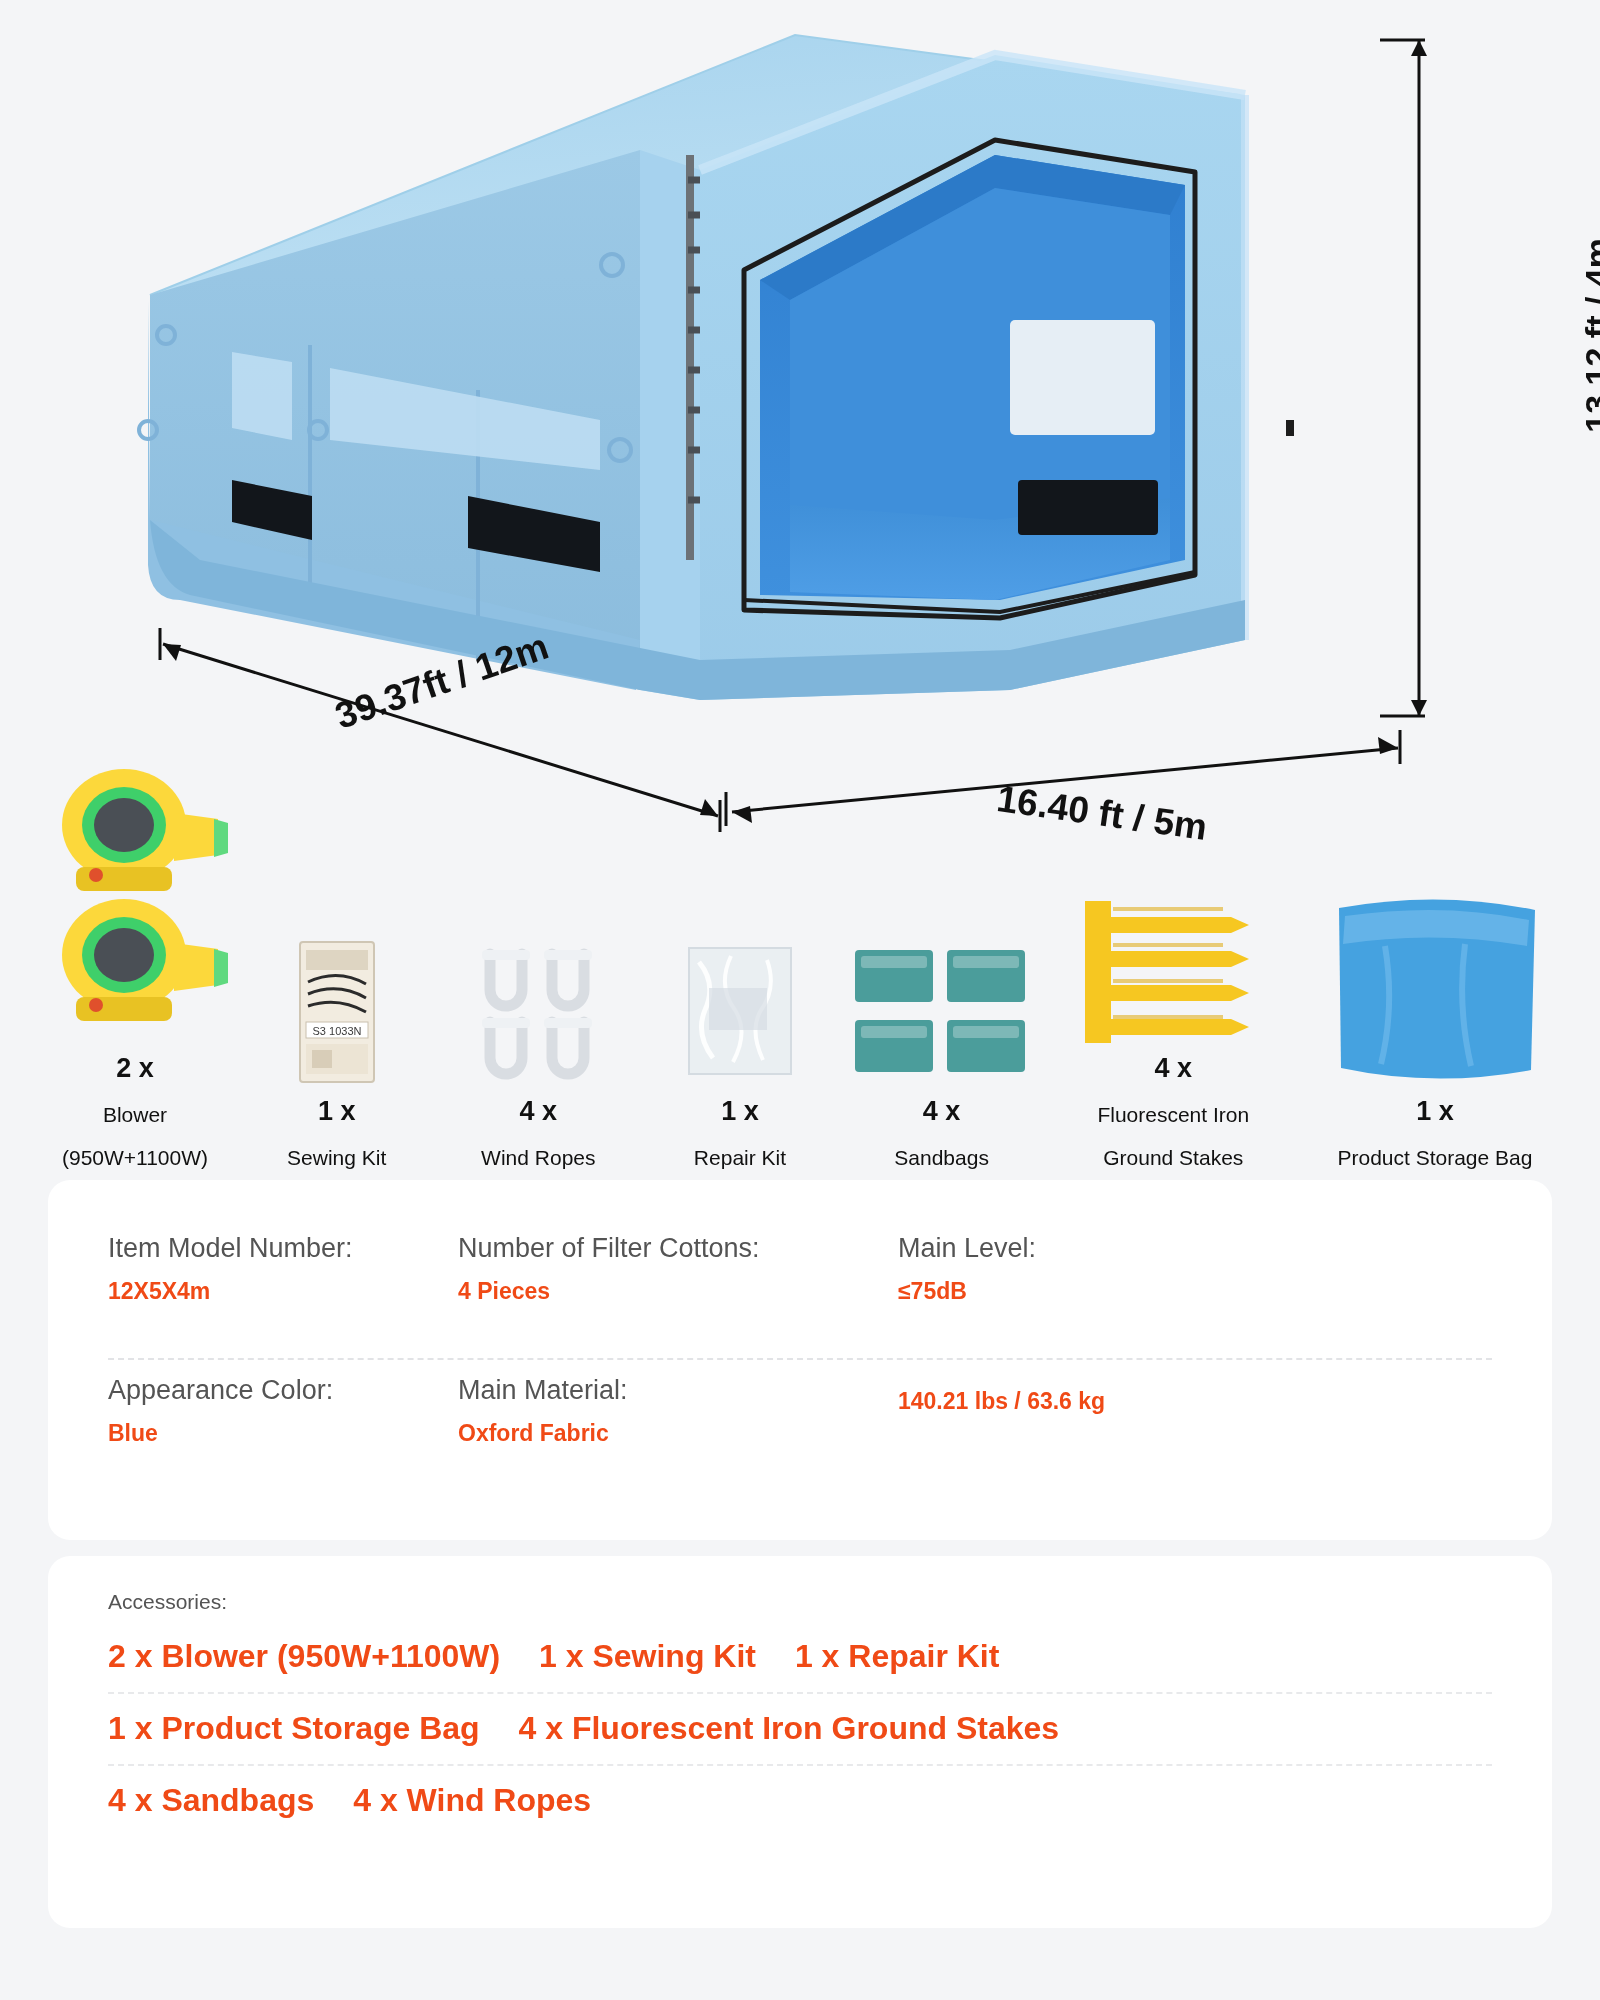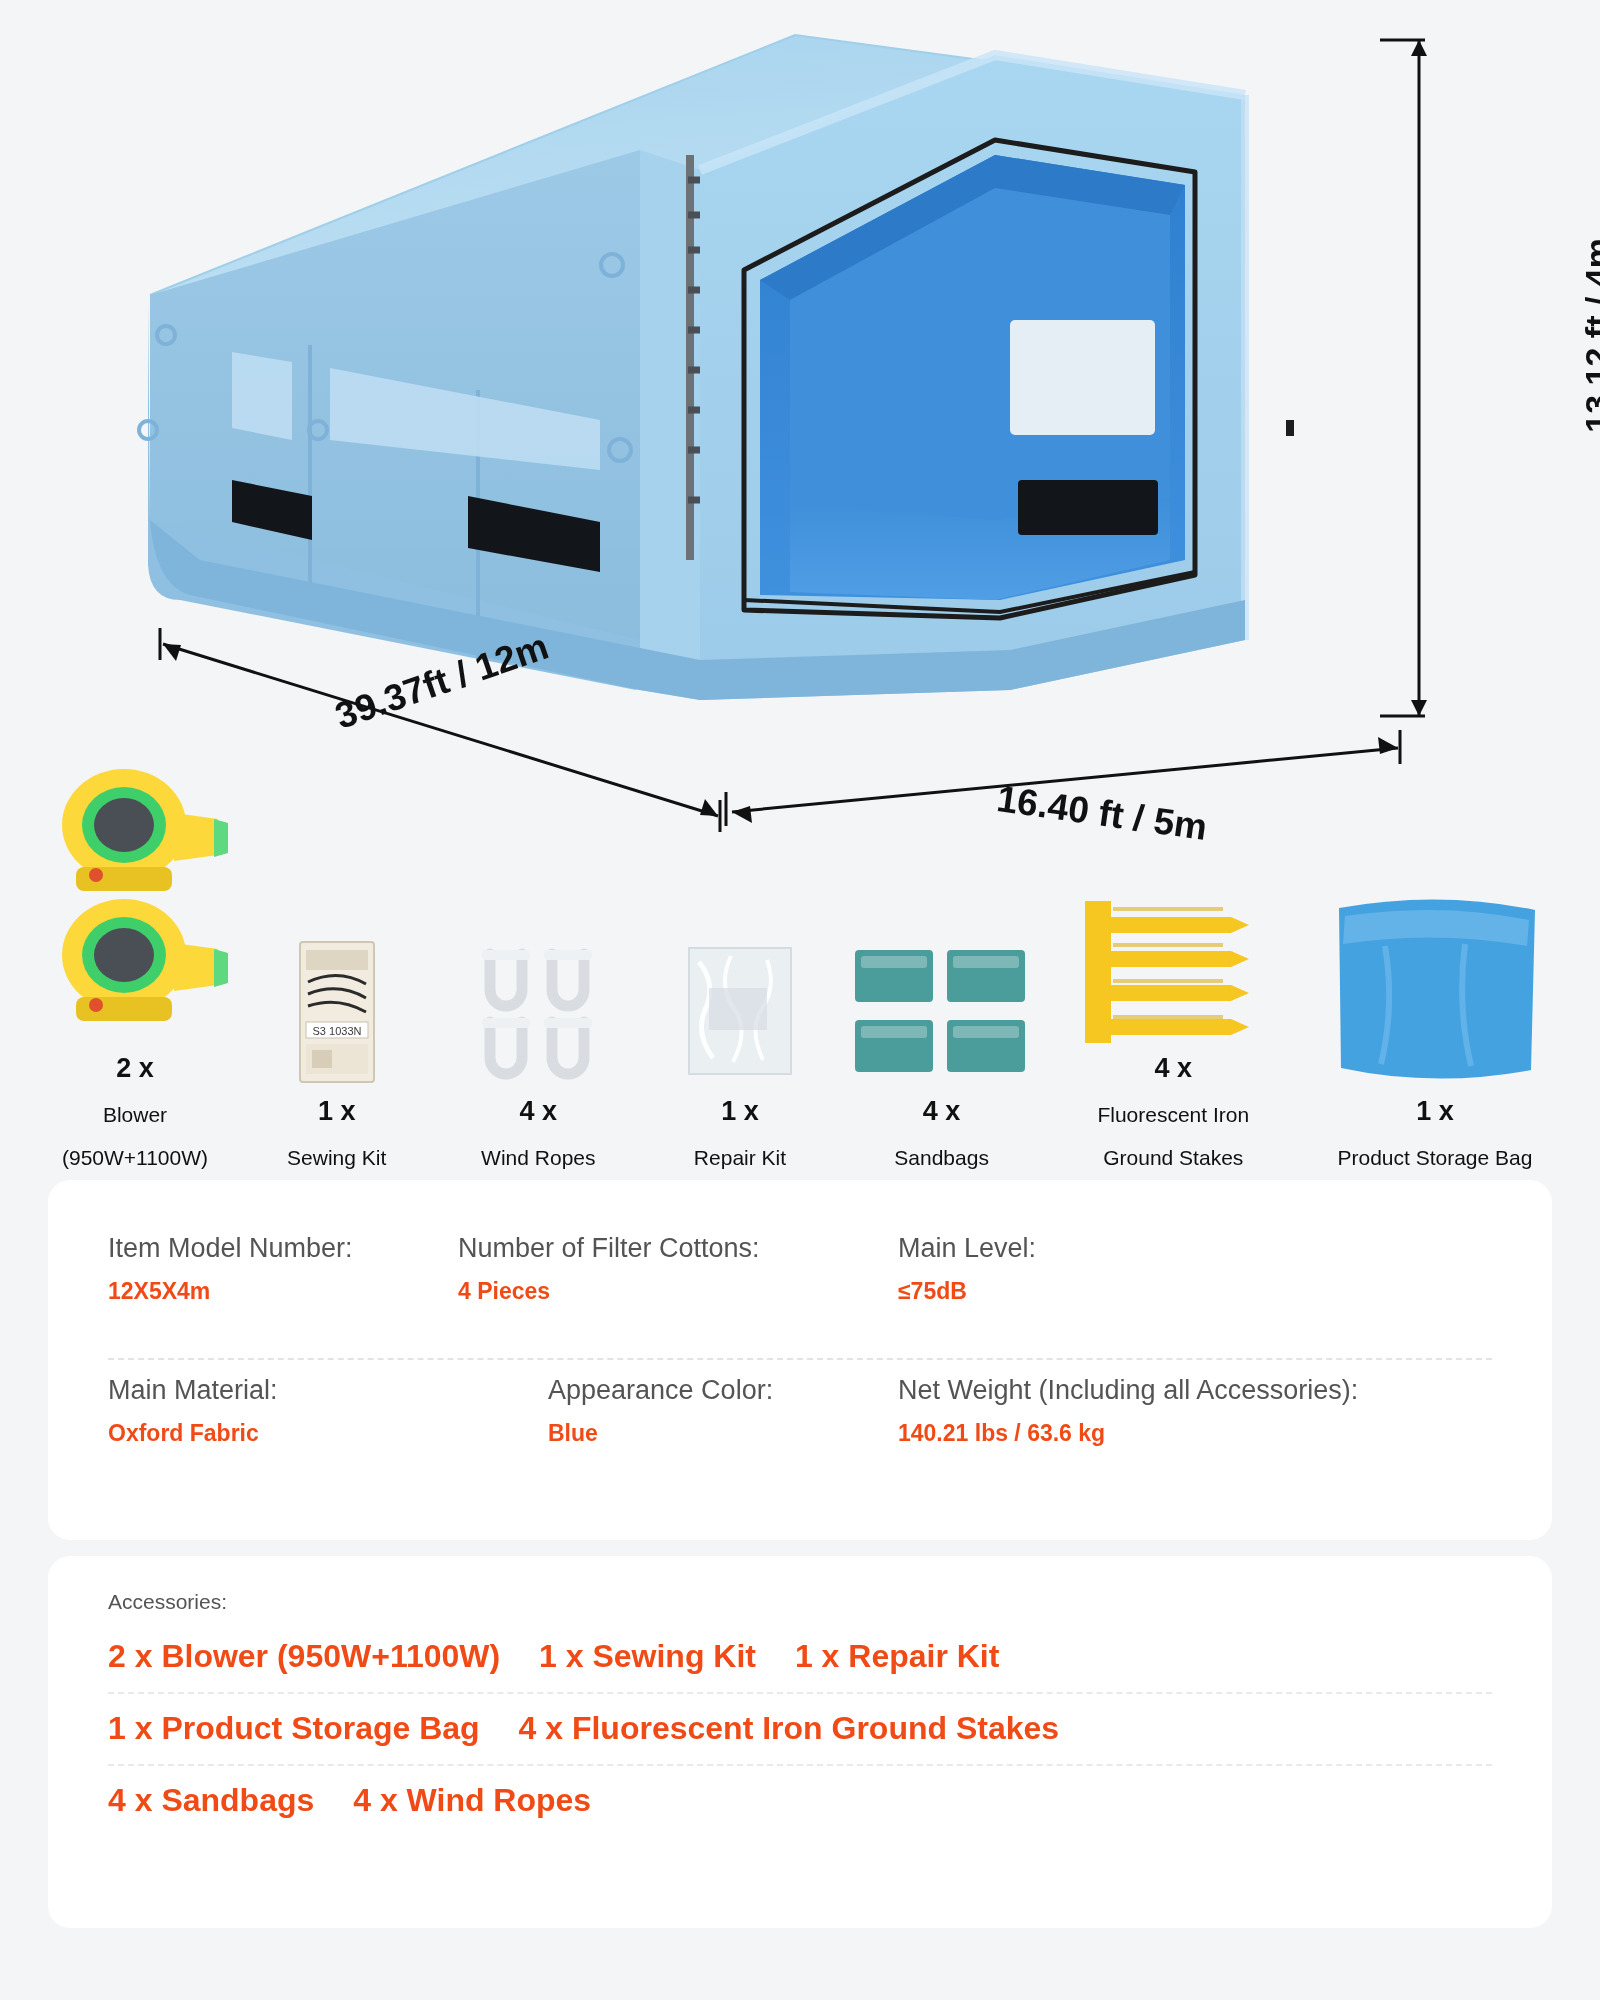"Main Material:" div.spec-cell { order: before "Appearance Color:" -> after "Appearance Color:" }
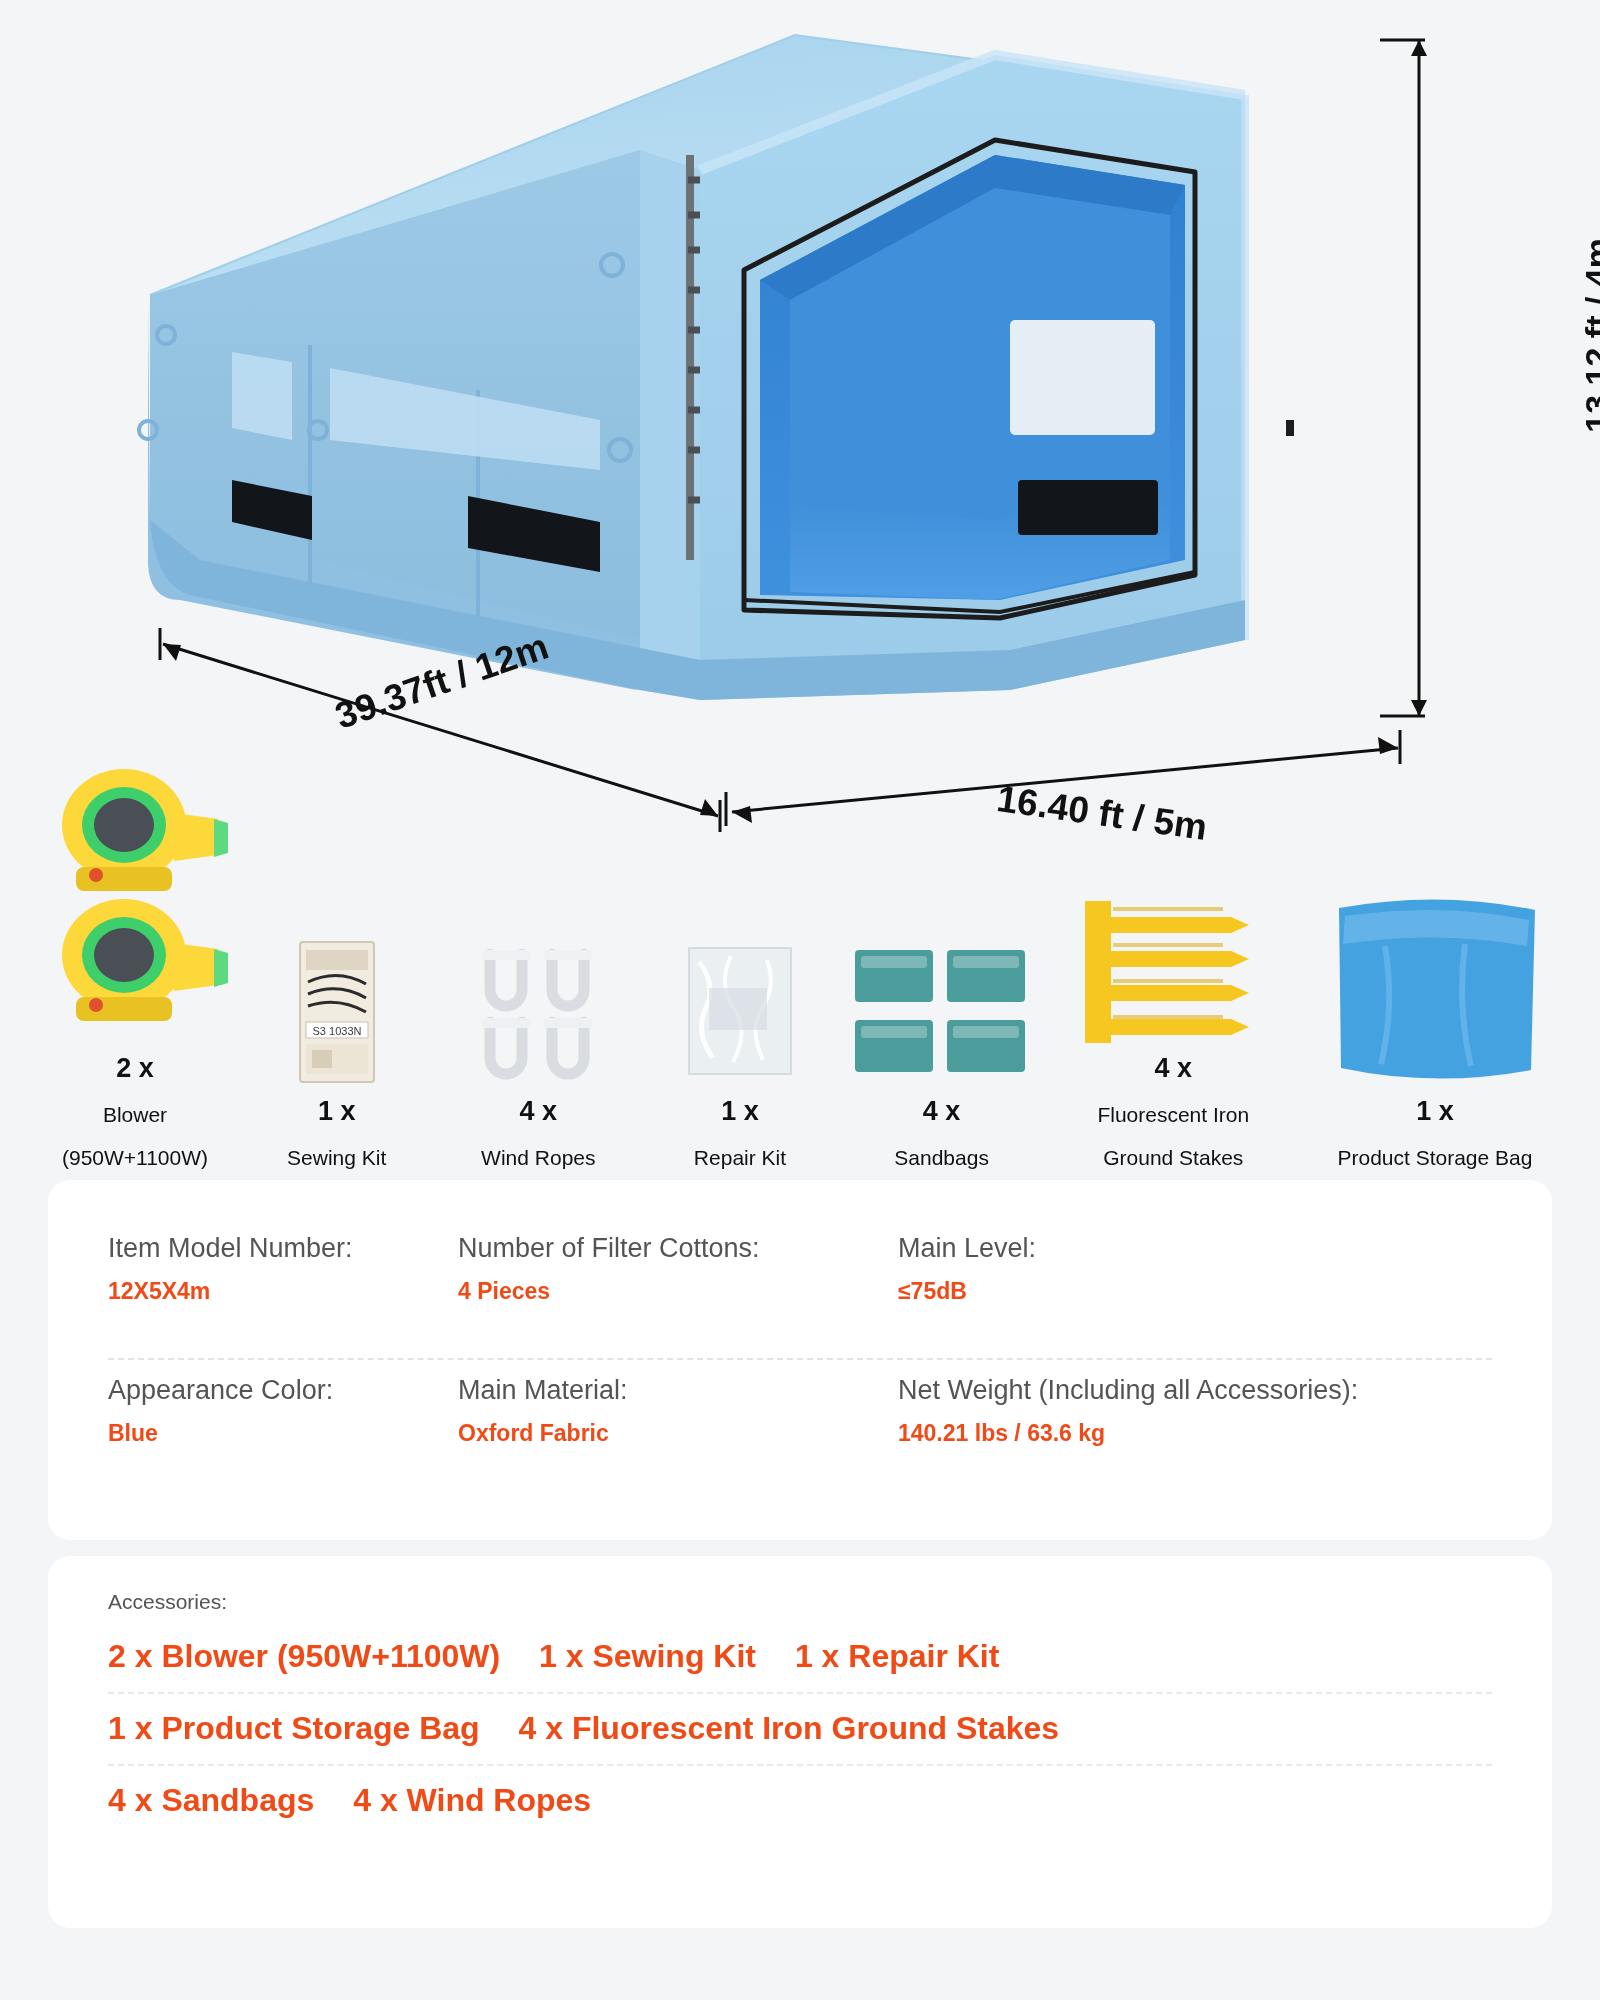"Net Weight (Including all Accessories):" div.spec-label { html: <div>Net Weight (Including all Accessories):</div> -> none }
